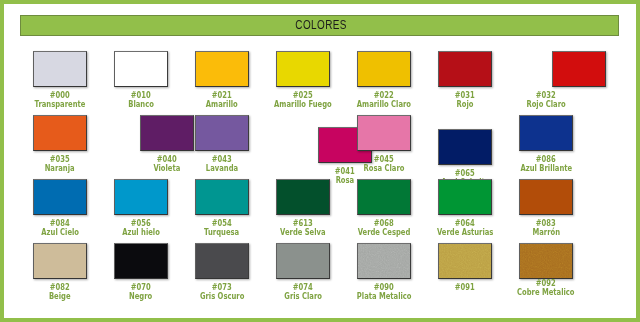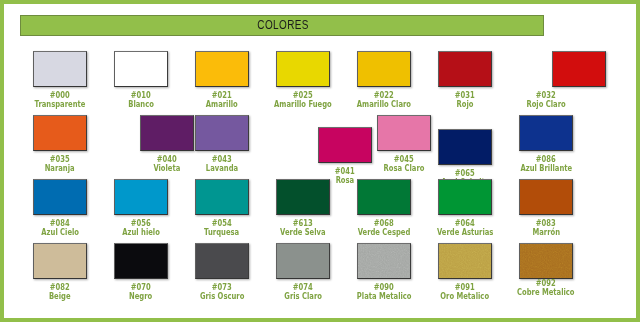"COLORES" .banner { width: 524px -> 599px }
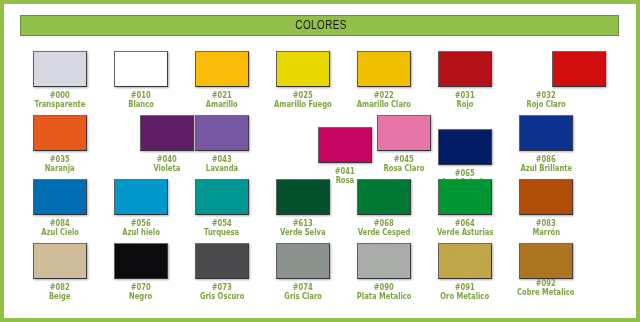"#045" div.cell { margin-left: 20px -> none }
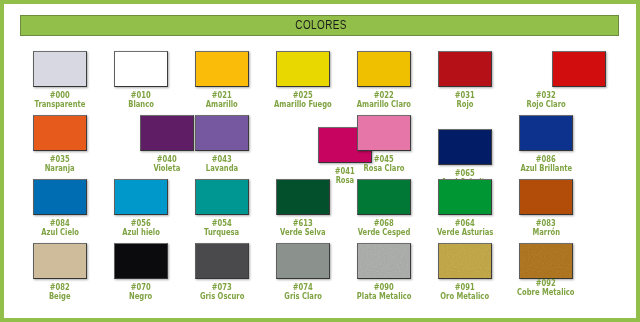"Oro Metalico" div.name { html: <div><span>Oro Metalico</span></div> -> none }
